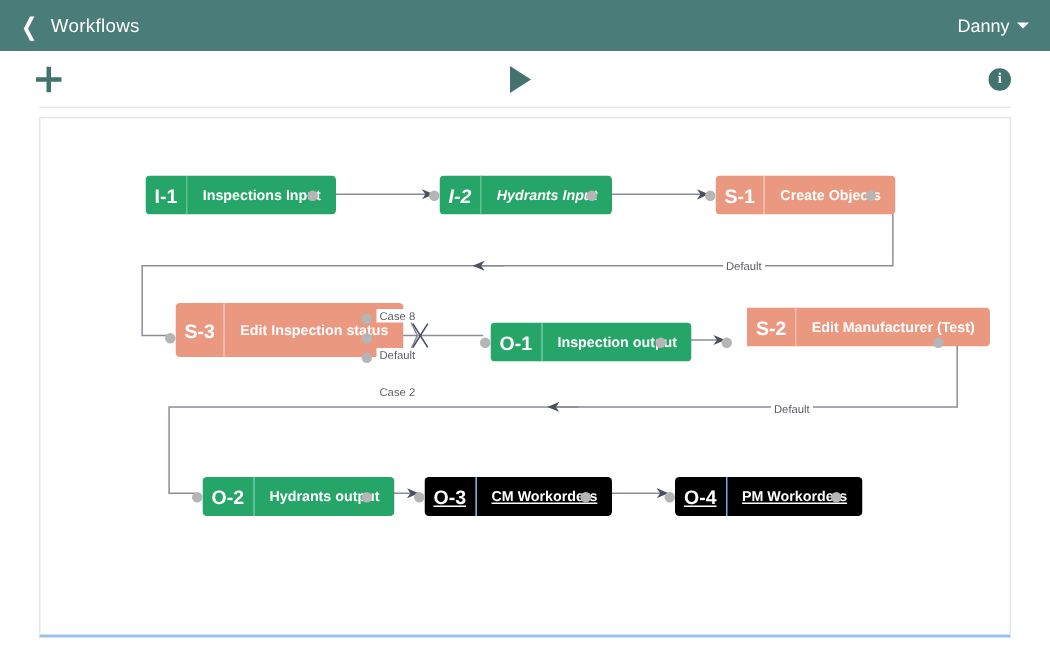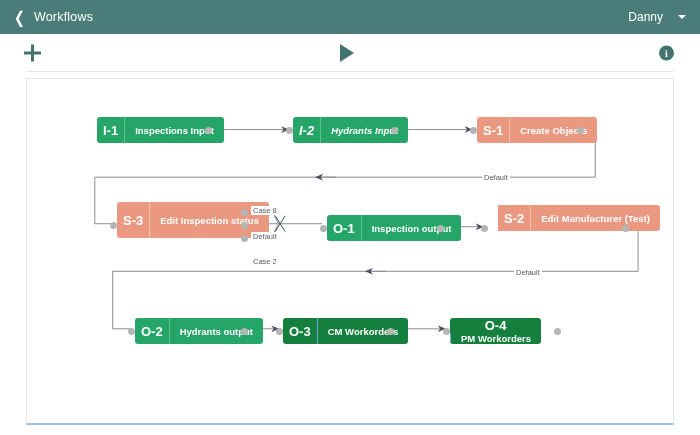"Danny" .header-right { gap: 15px -> 5px }
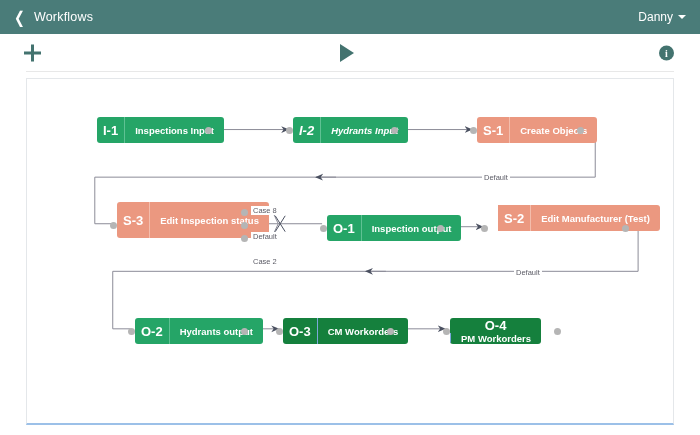"O-3" .node.blue .nid, .node.blue .nlabel { background: #15803d -> #000000; text-decoration: none -> underline }
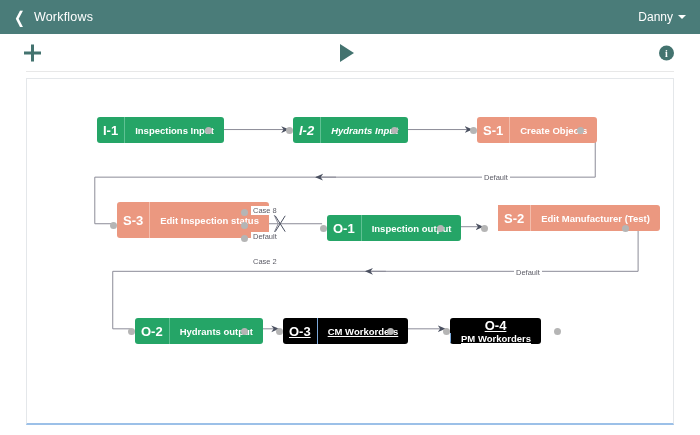"O-4" div.node { flex-direction: column -> none }
